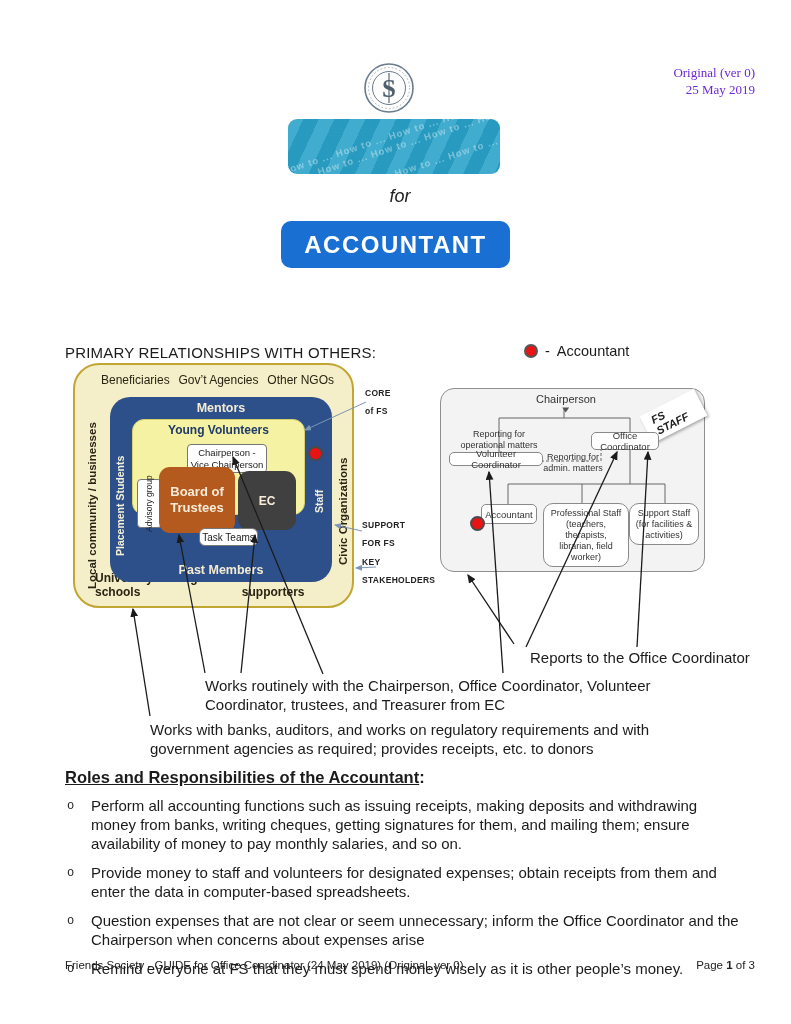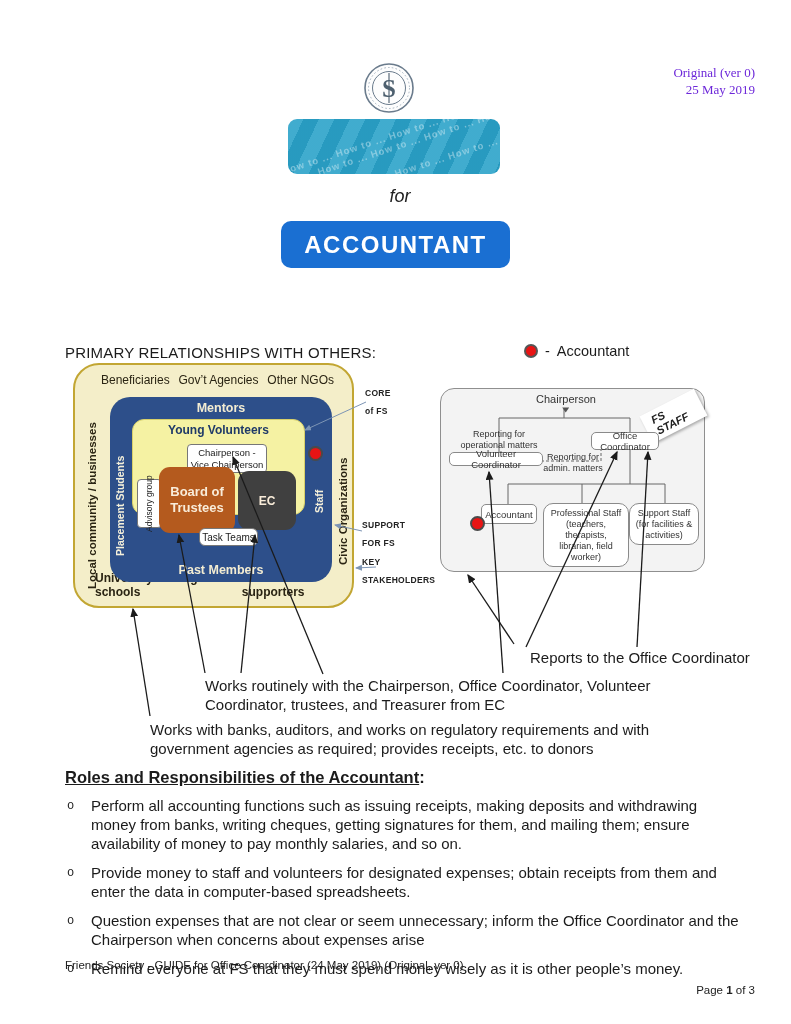"Page 1 of 3" .foot-r { margin-top: 25px -> none }
